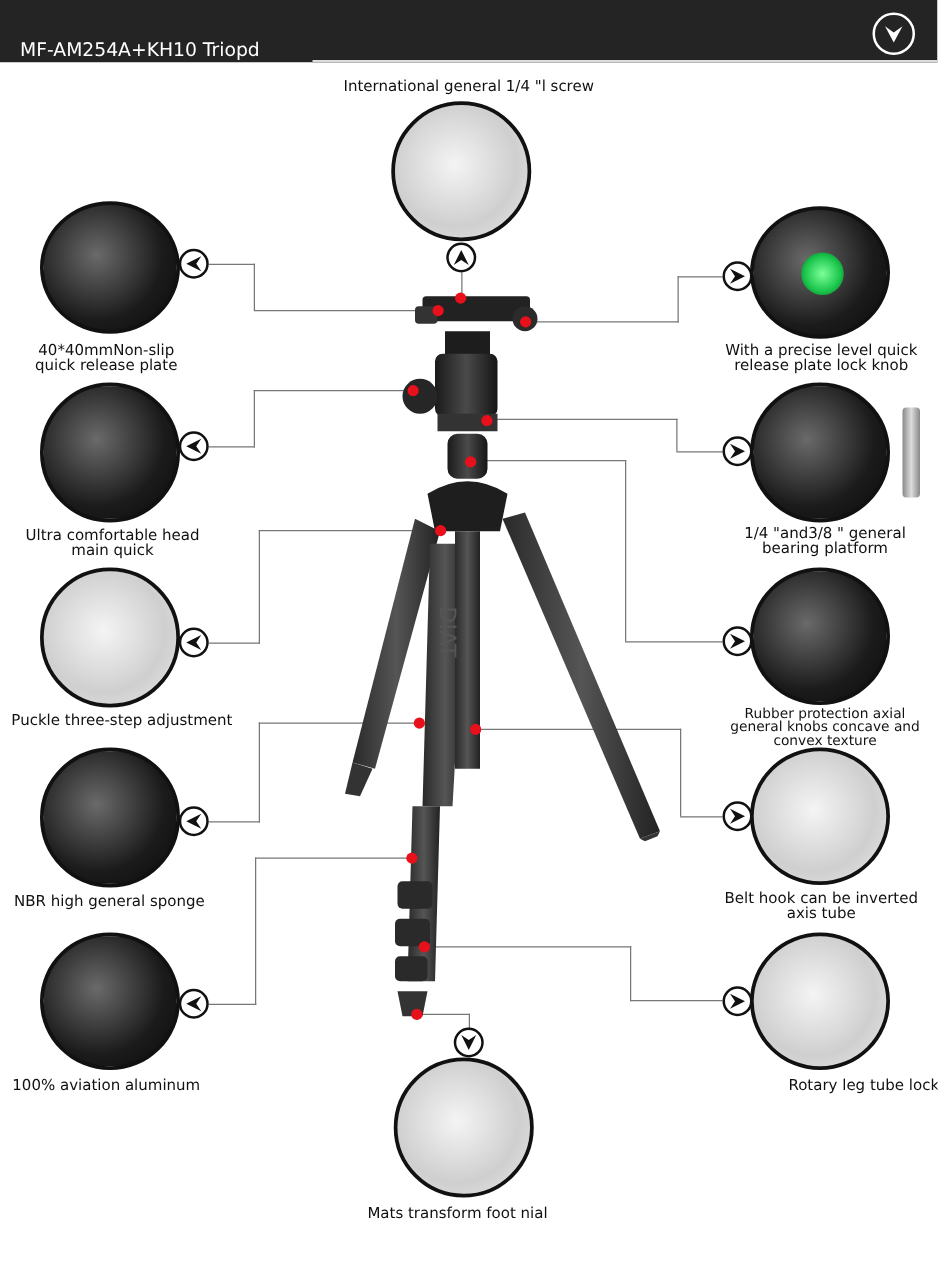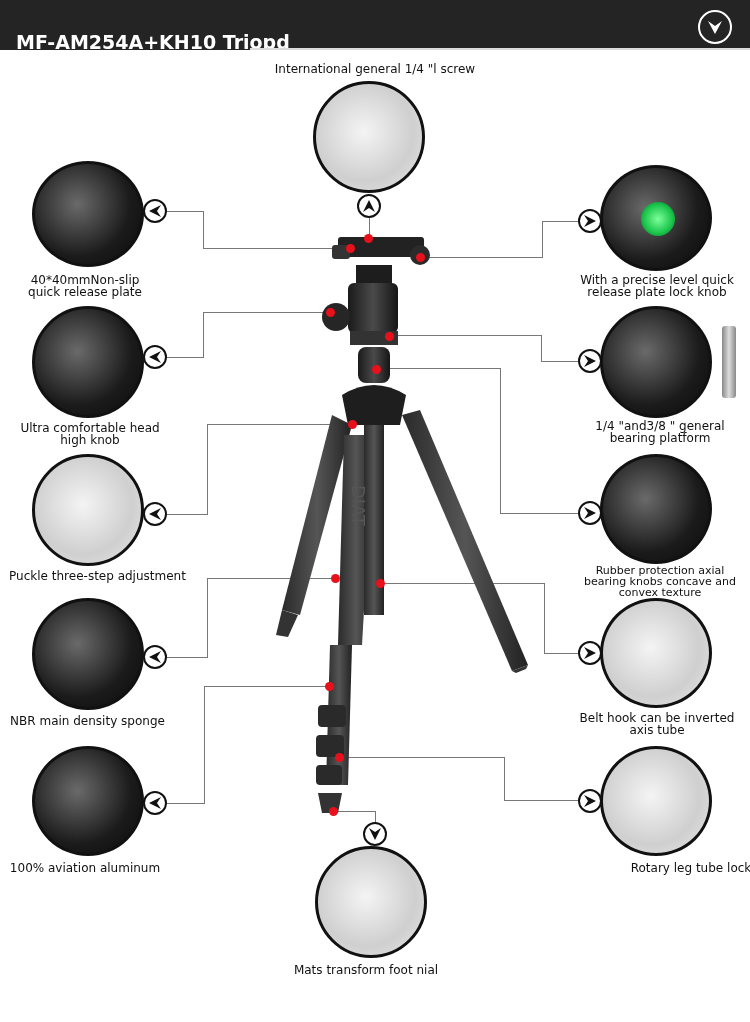"MF-AM254A+KH10 Triopd" .header .subtitle { font-size: 19px -> 15px; font-weight: bold -> normal }
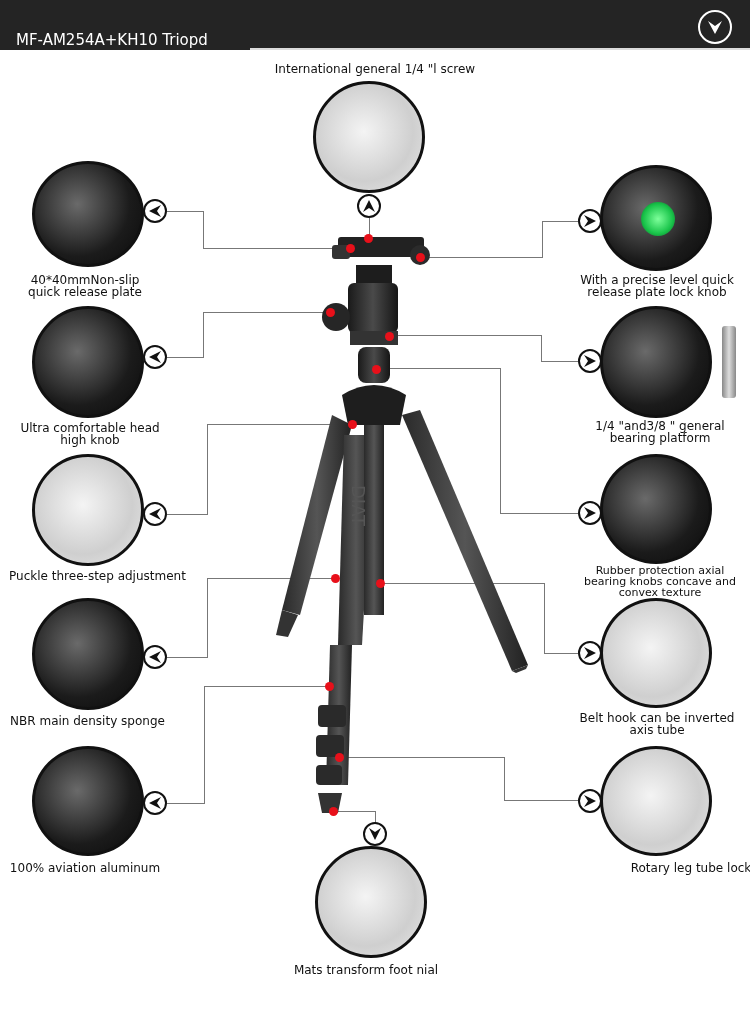"high knob" div { text: high knob -> main quick }
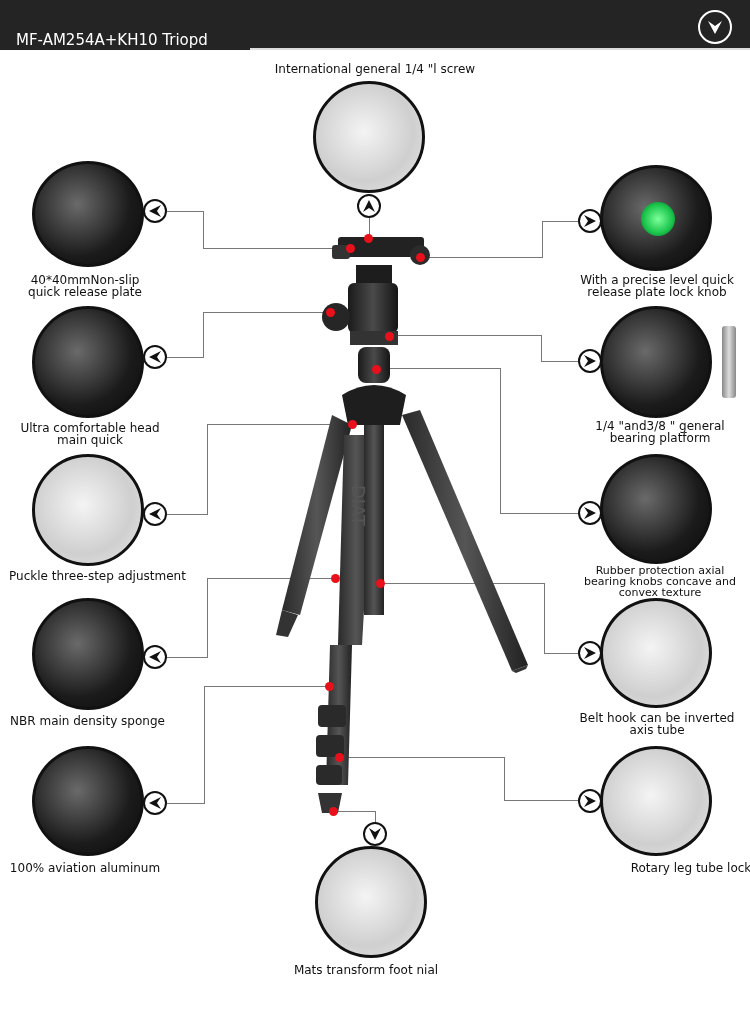"bearing knobs concave and" div { text: bearing -> general }
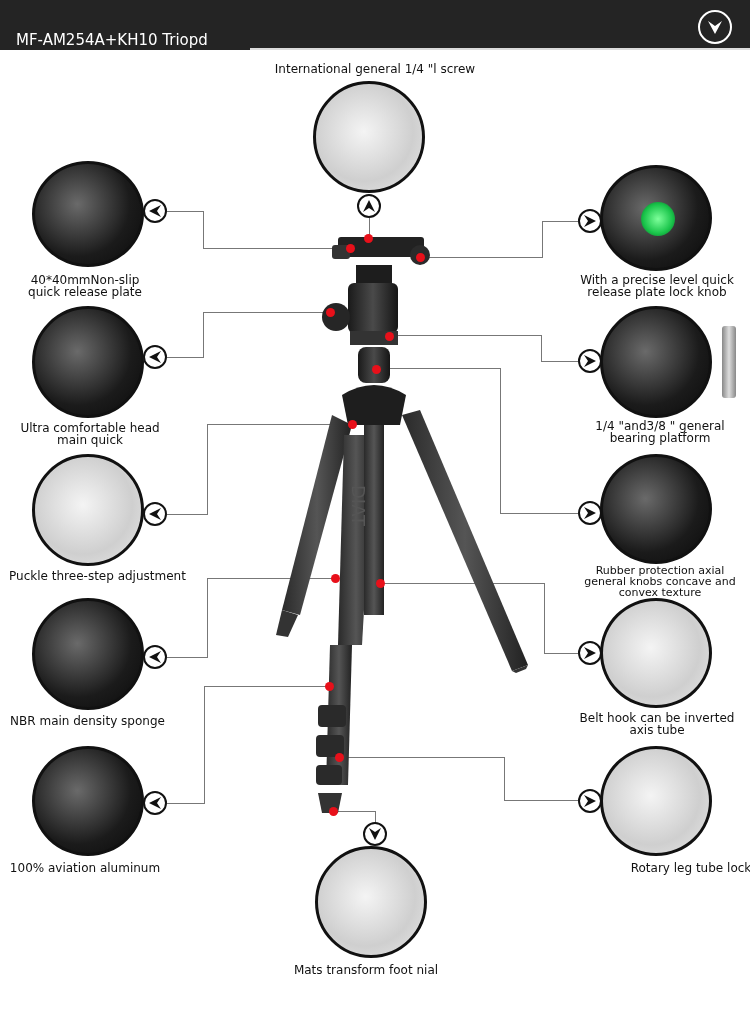"NBR main density sponge" div.label { text: main density -> high general }
